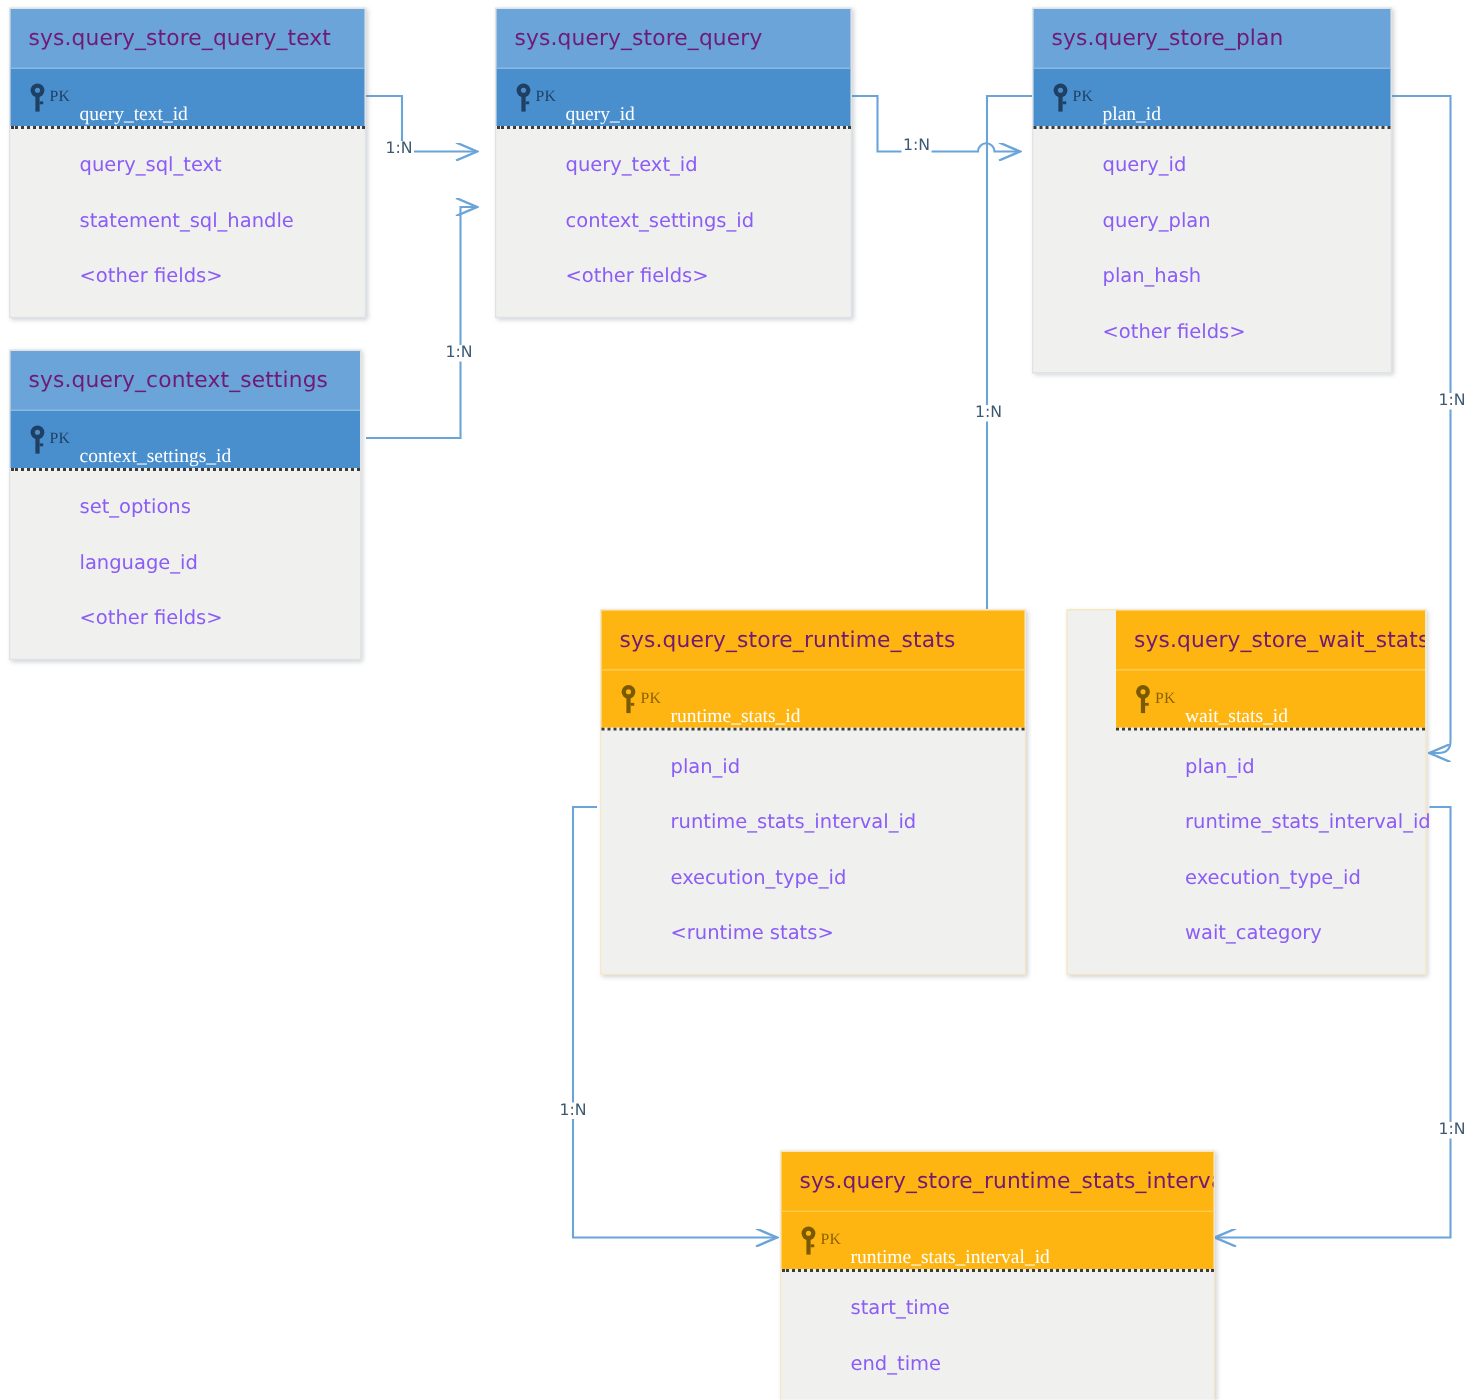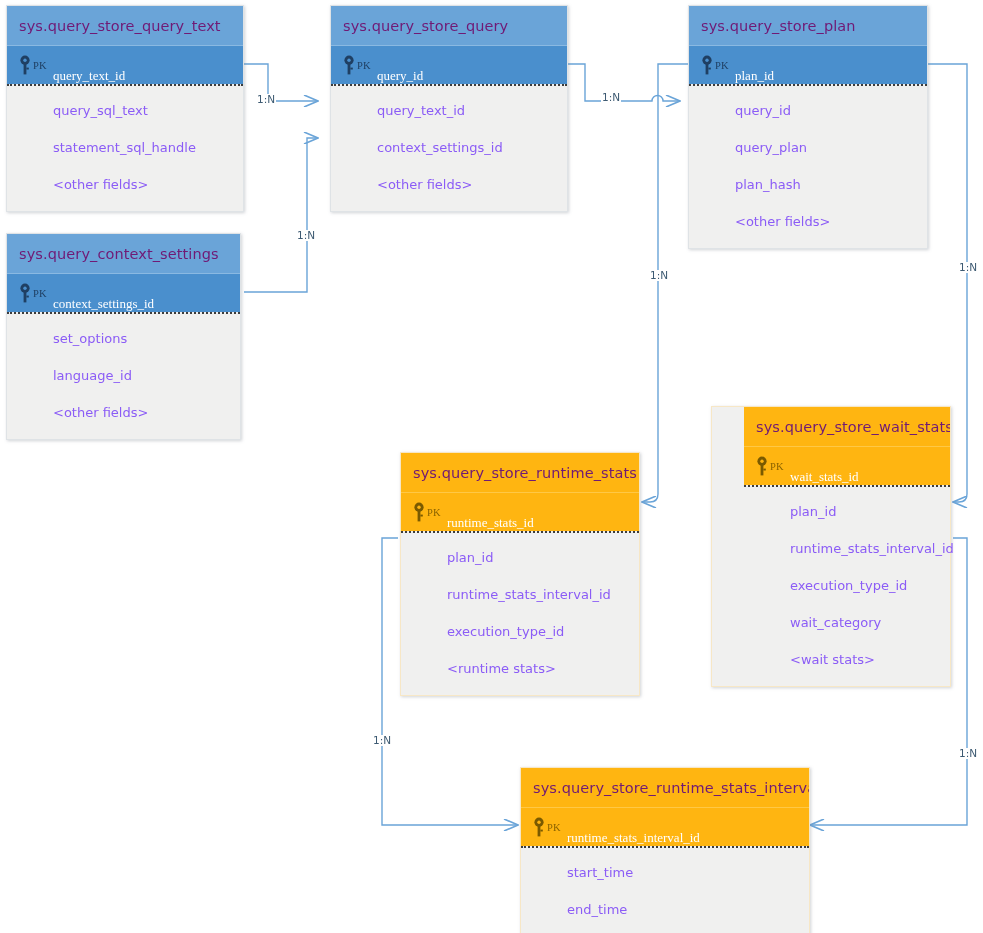"sys.query_store_runtime_stats" div.entity { margin-top: 46px -> none; width: 240px -> 284px }
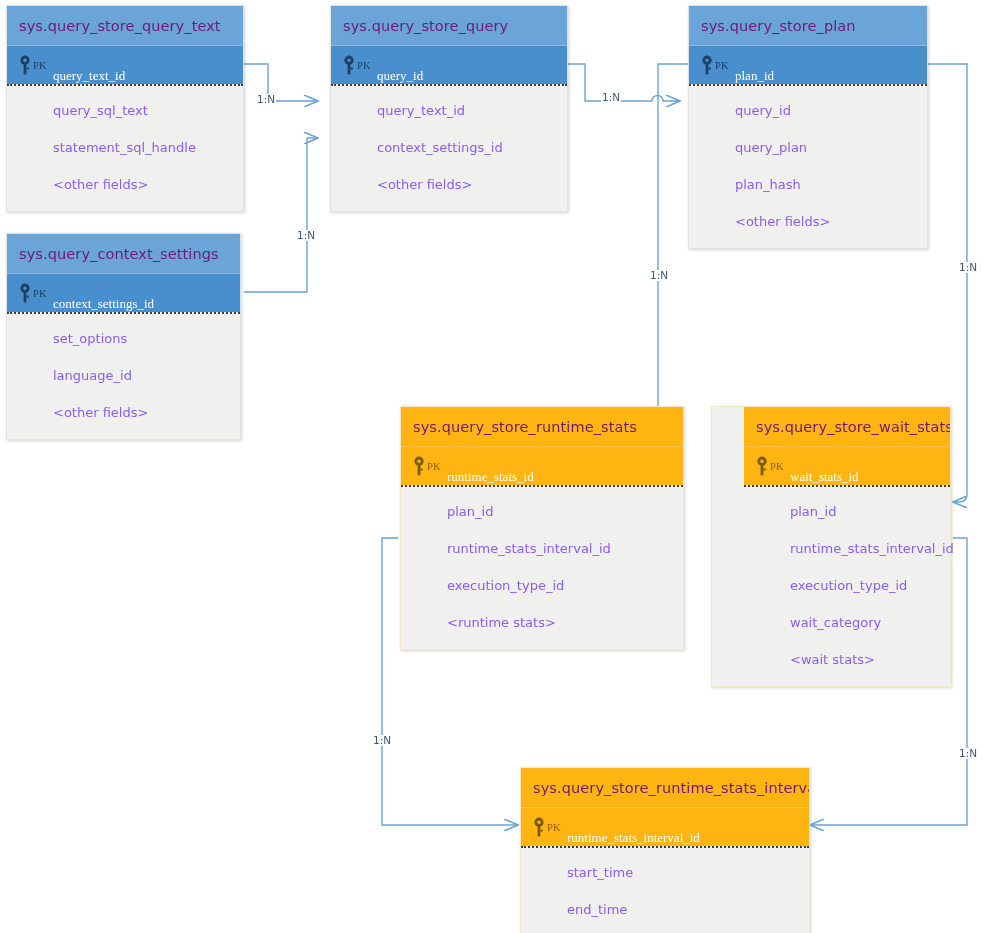"<wait stats>" div.ent-field { html: <div>&lt;wait stats&gt;</div> -> none }
